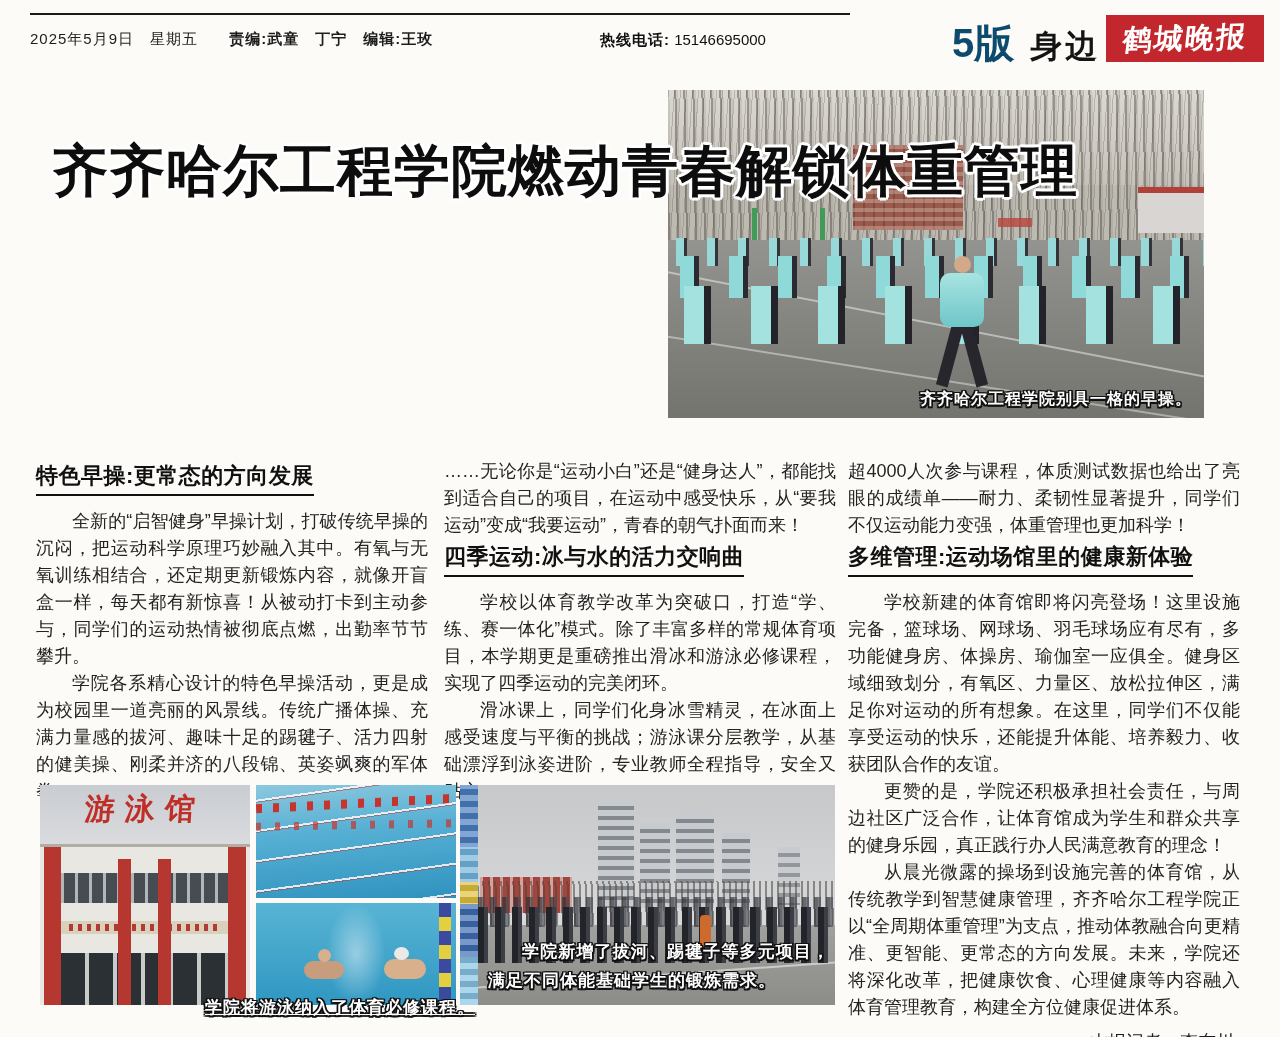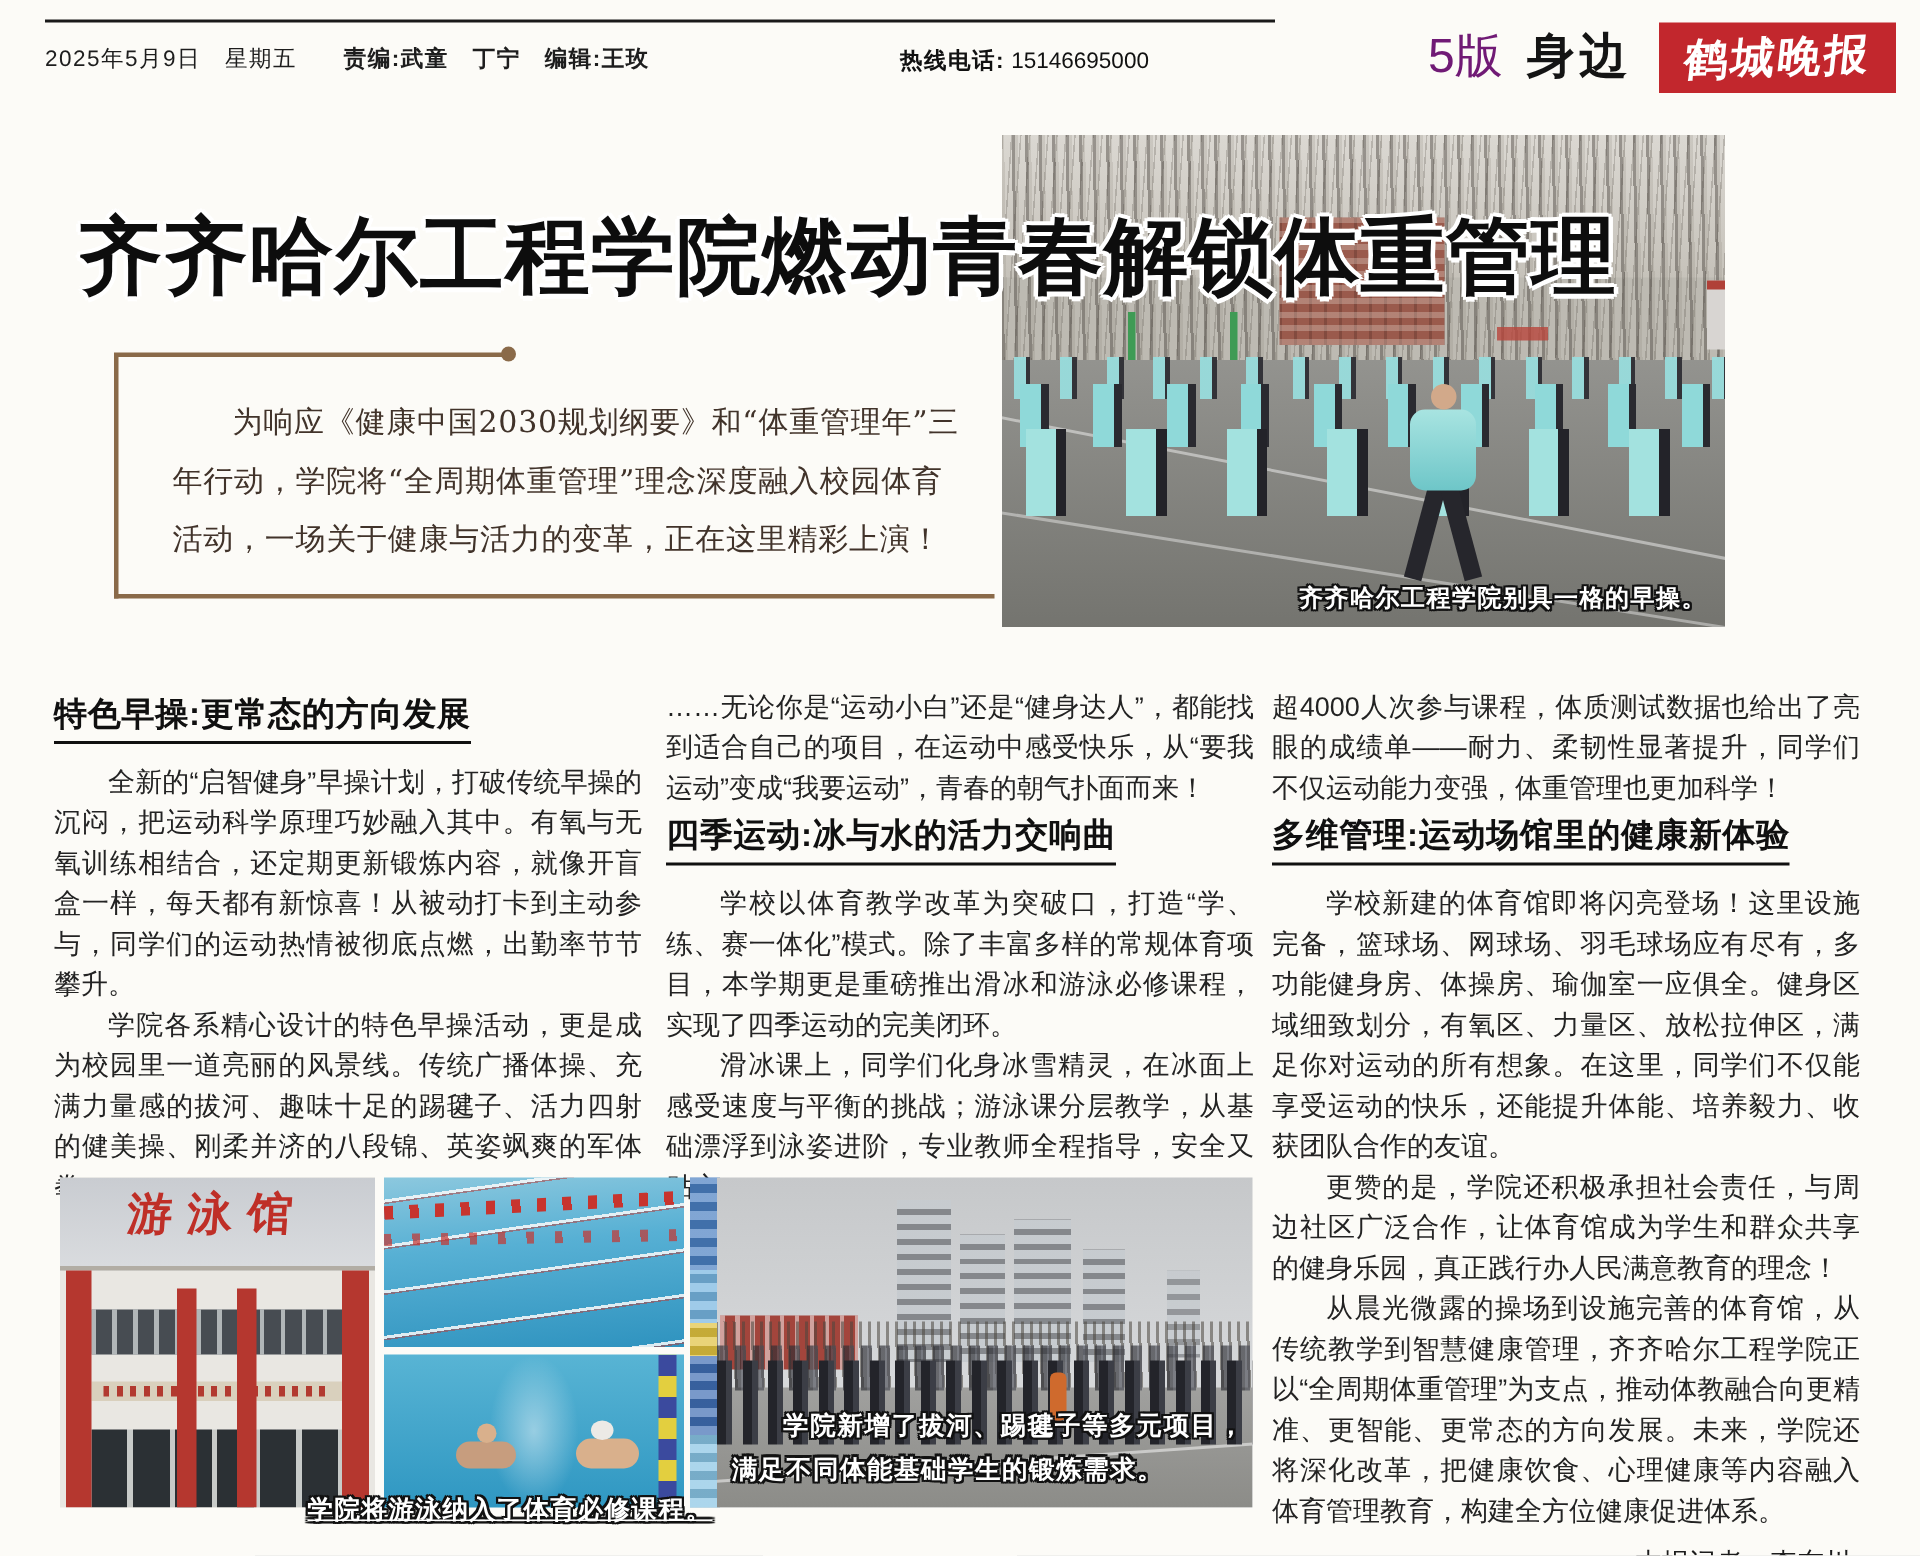"5版" .page-num { color: #701a75 -> #0c4a6e; font-size: 32px -> 40px; font-weight: 400 -> 700 }
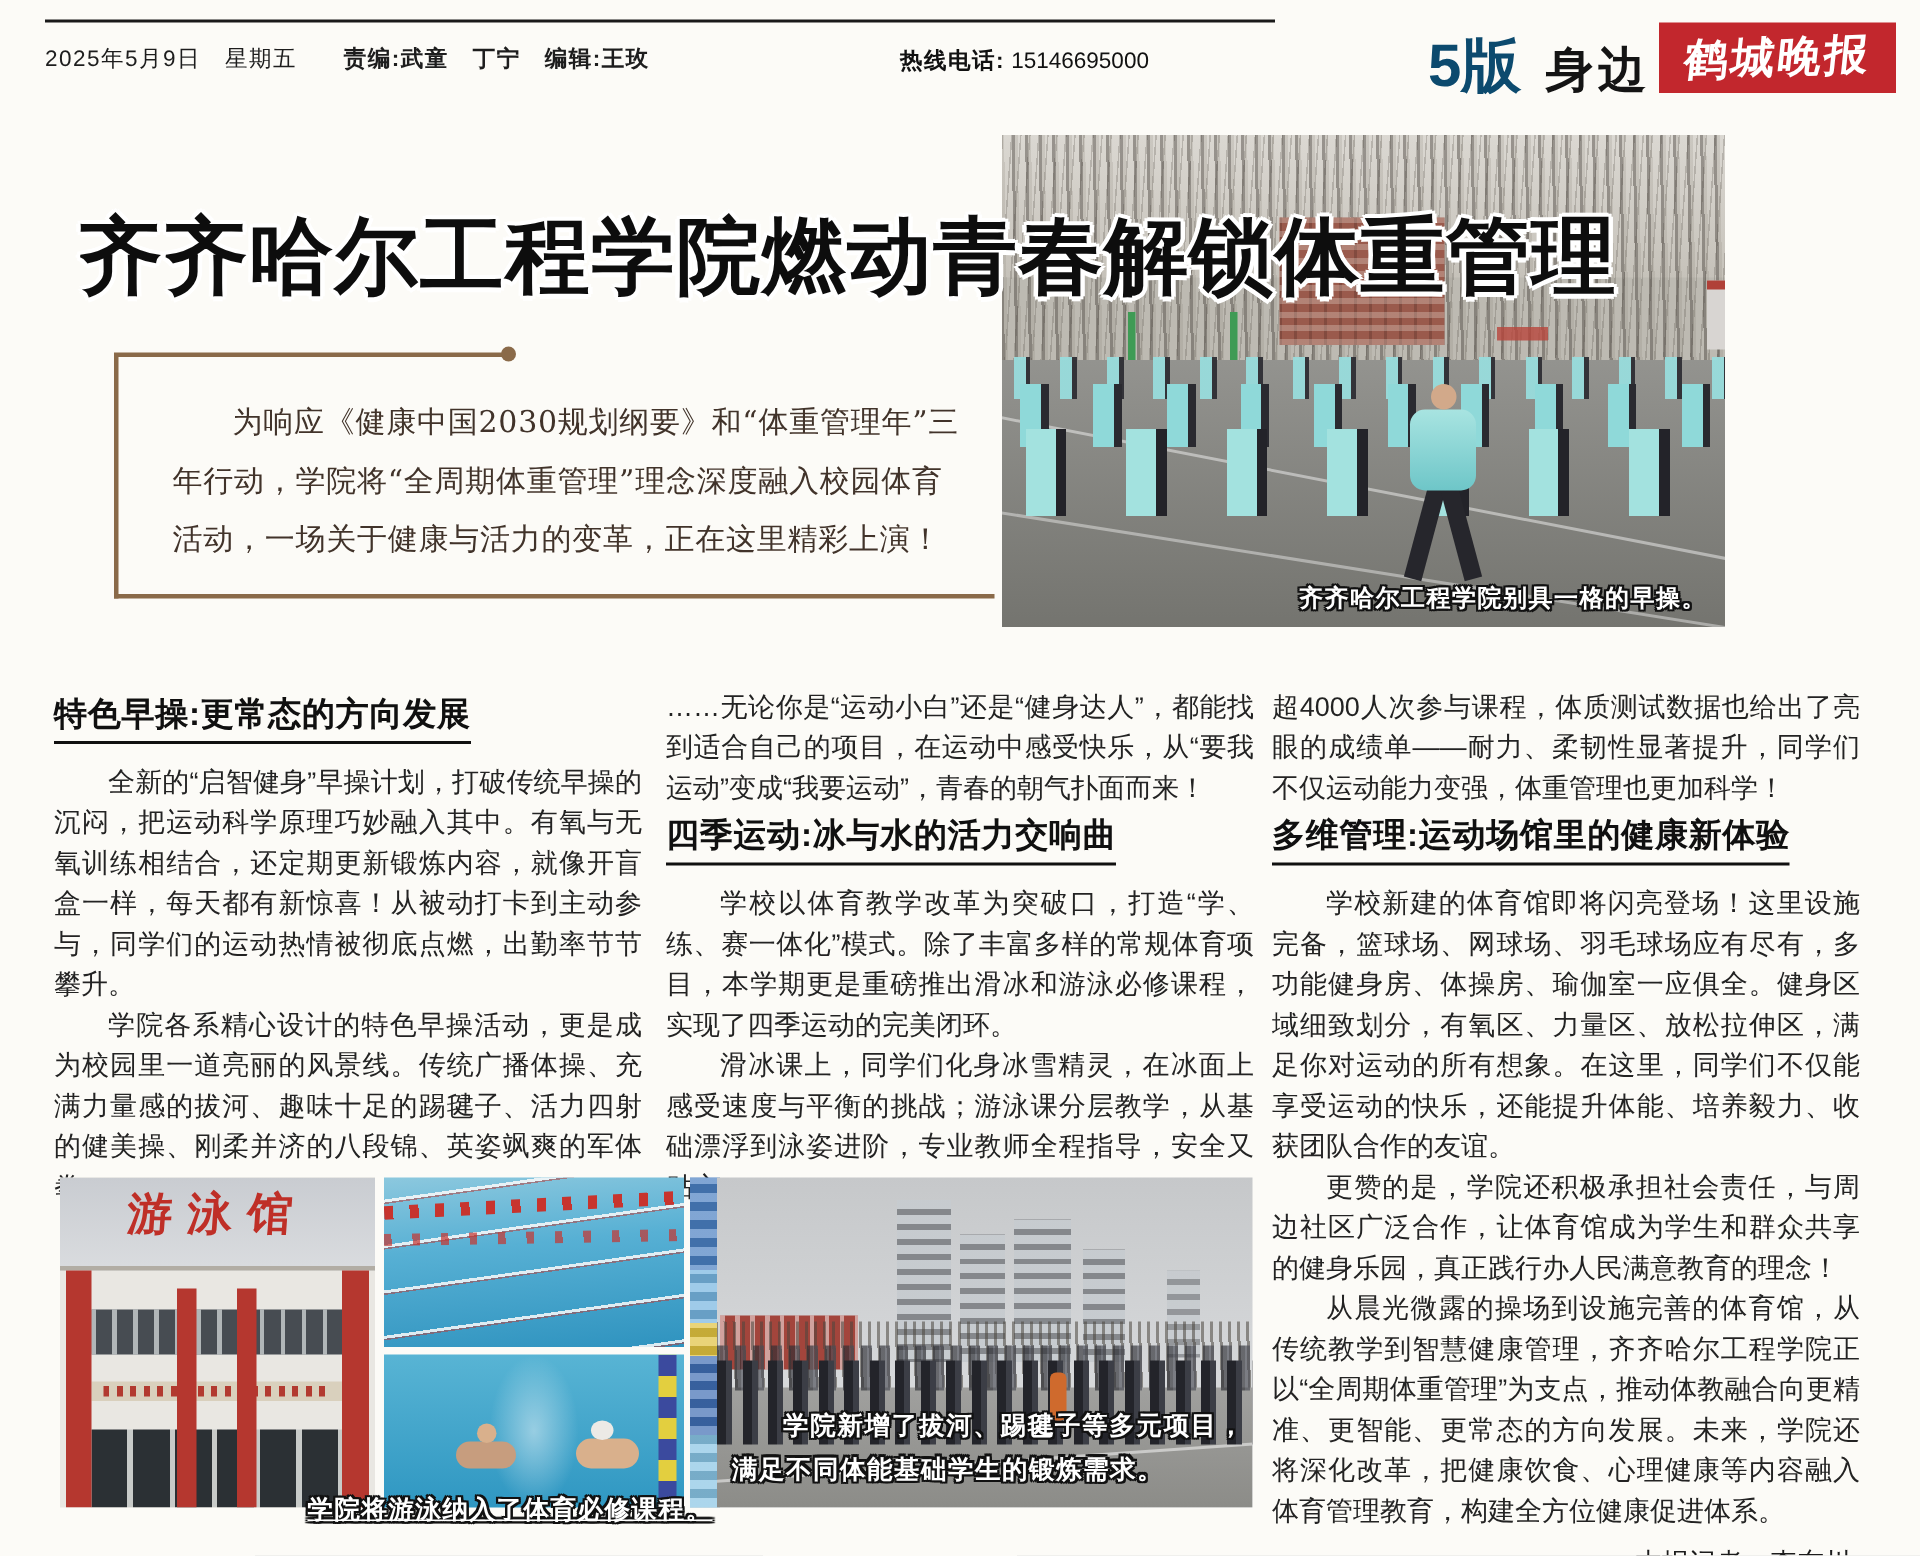"为响应《健康中国2030规划纲要》和“体重管理年”三年行动，学院将“全周期体重管" div.lead-box { html: <div> <div></div> <div></div> <p>为响应《健康中国2030规划纲要》和“体重管理年”三年行动，学院将“全周期体重管理”理念深度融入校园体育活动，一场关于健康与活力的变革，正在这里精彩上演！</p> </div> -> none }
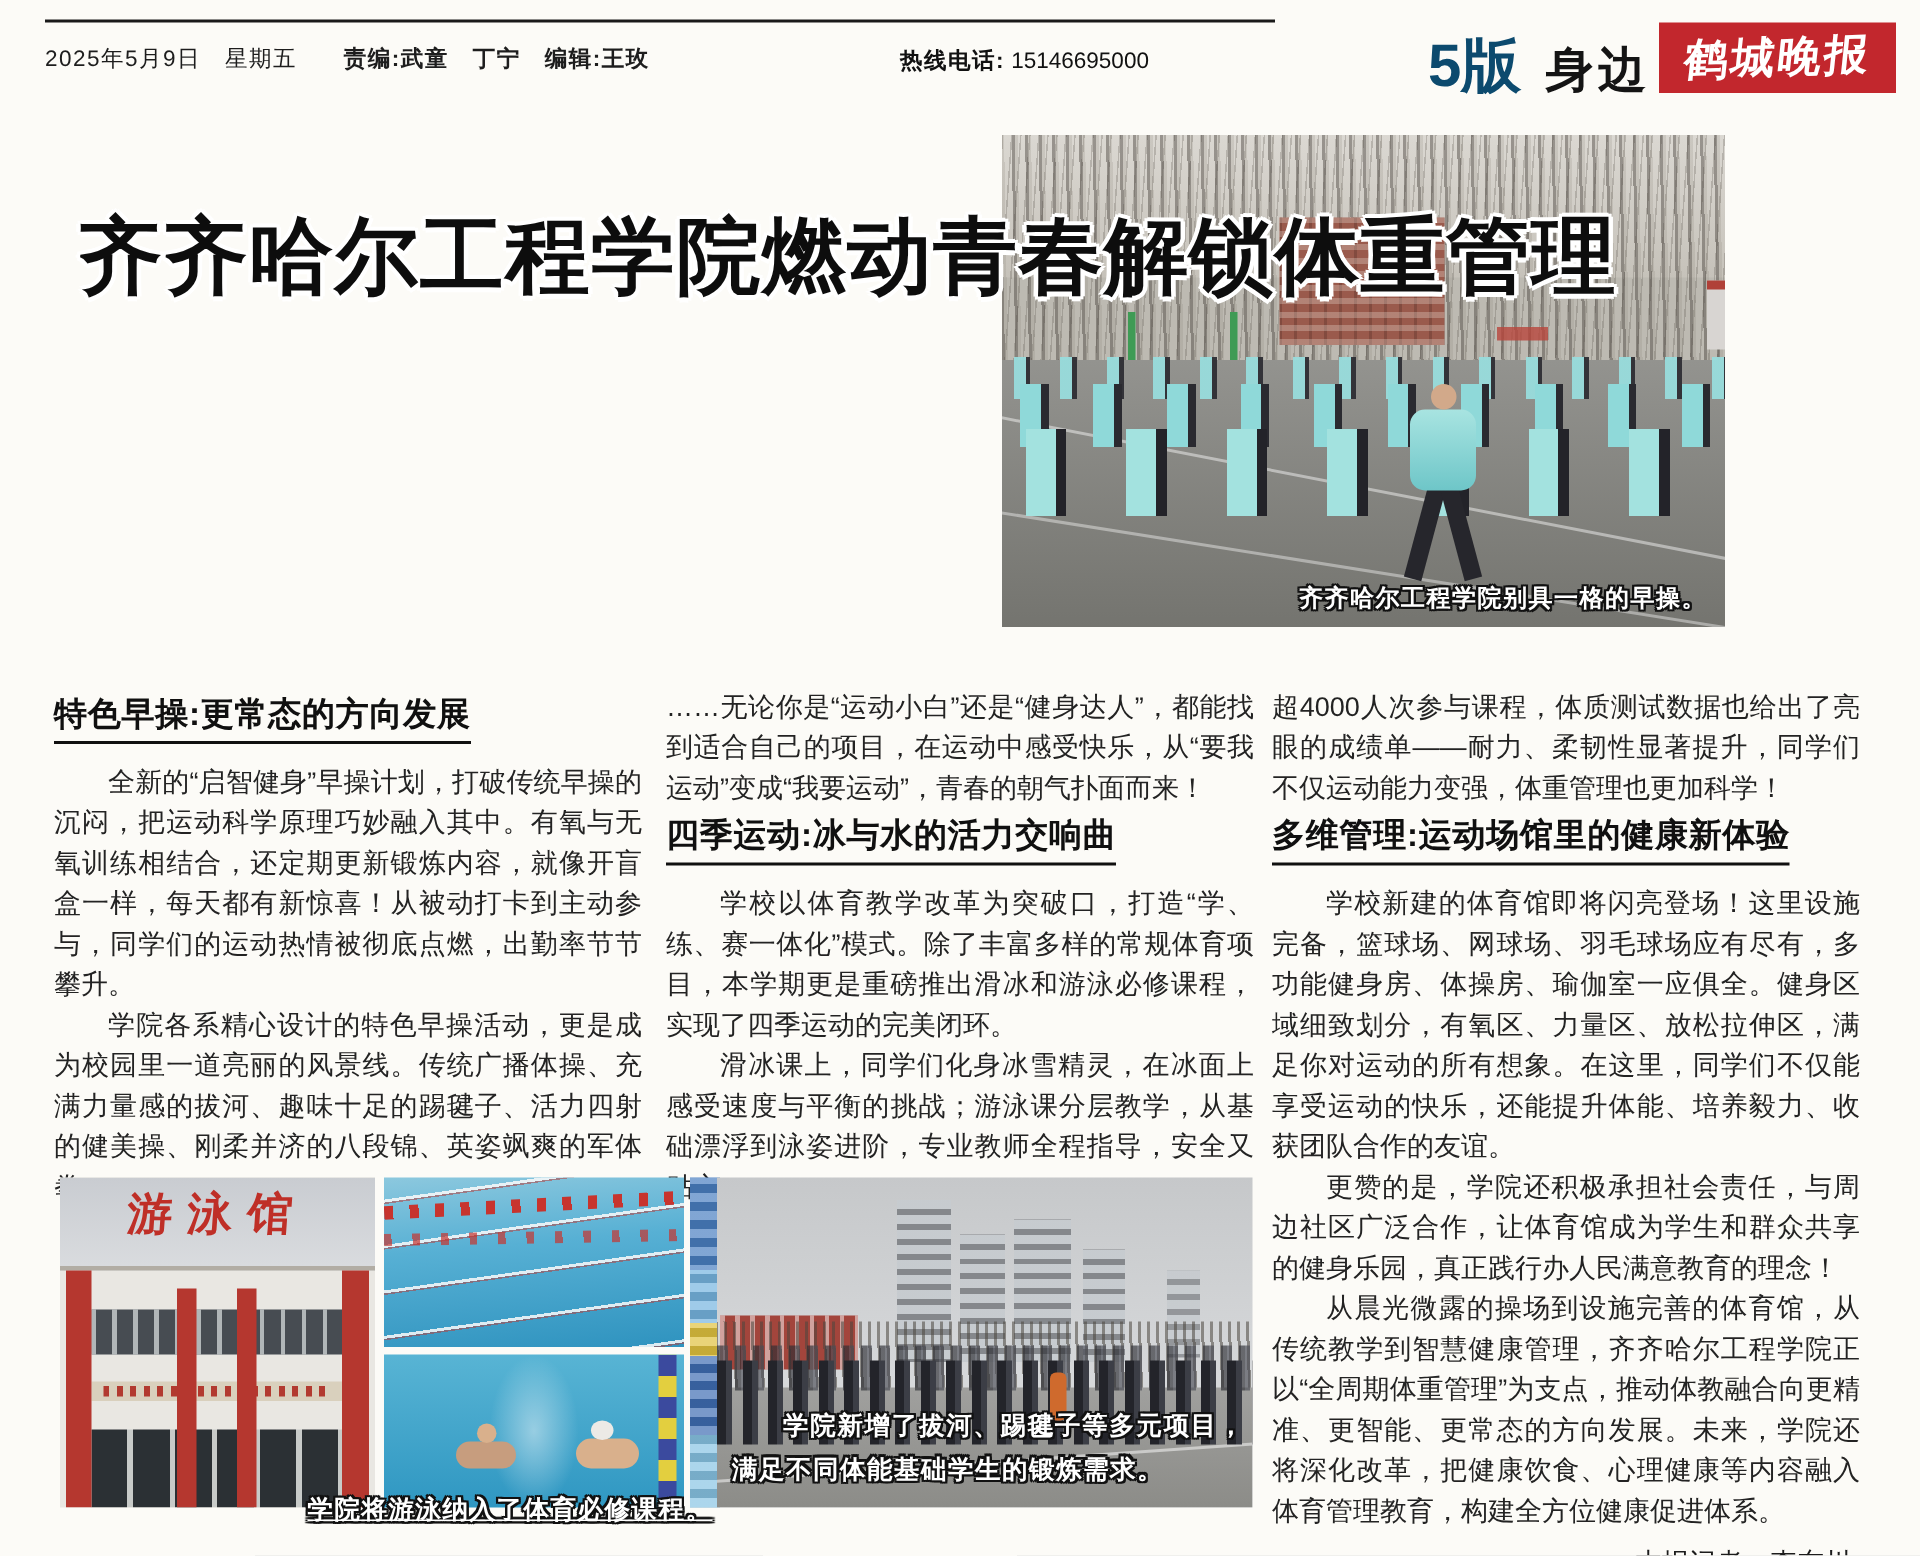"齐齐哈尔工程学院别具一格的早操。" .main-photo { width: 482px -> 536px }
